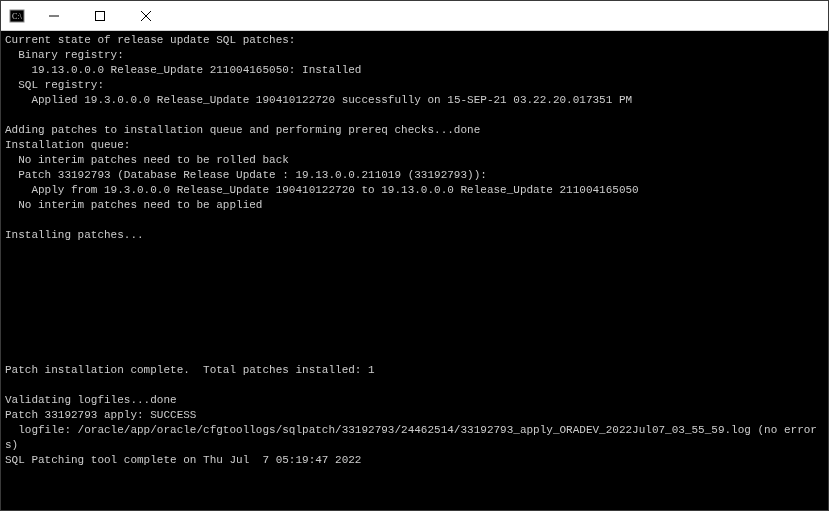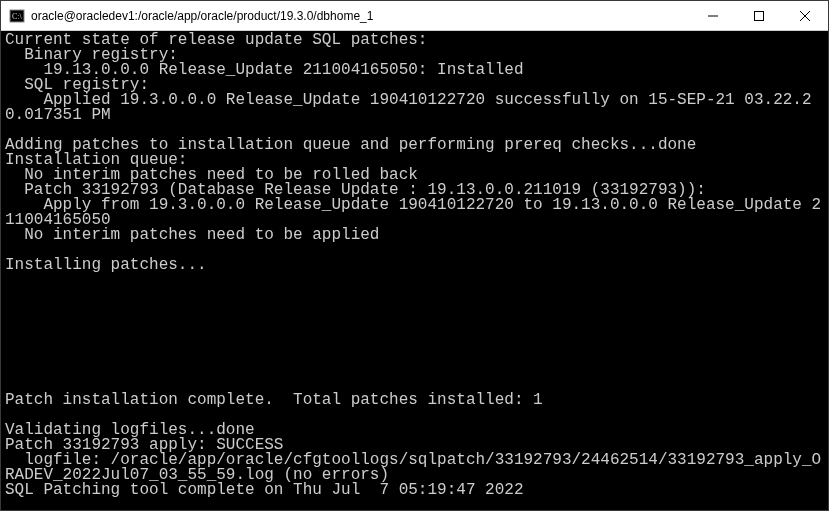"oracle@oracledev1:/oracle/app/oracle/pro" span.title-text { html: <span>oracle@oracledev1:/oracle/app/oracle/product/19.3.0/dbhome_1</span> -> none }
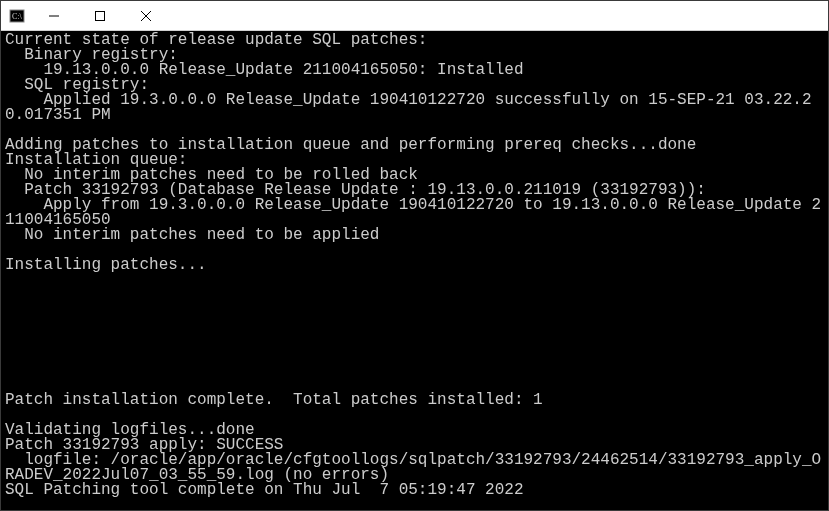"Current state of release update" .terminal { font-size: 16px -> 11px }
